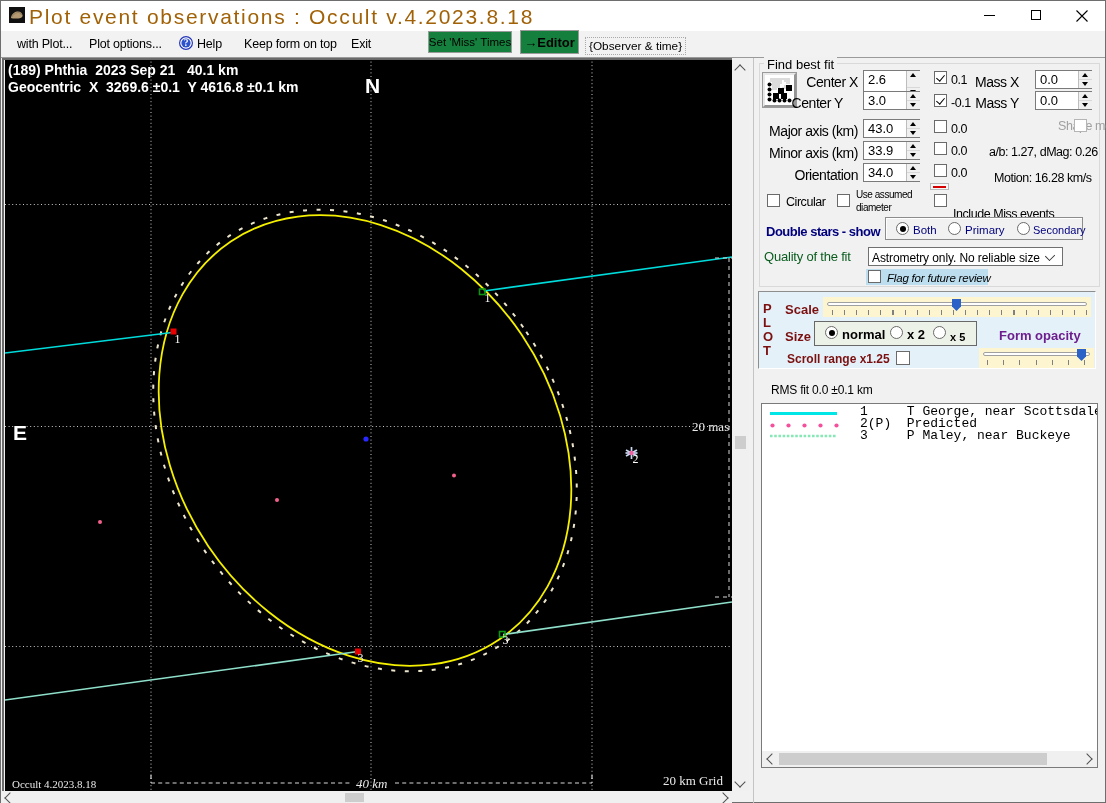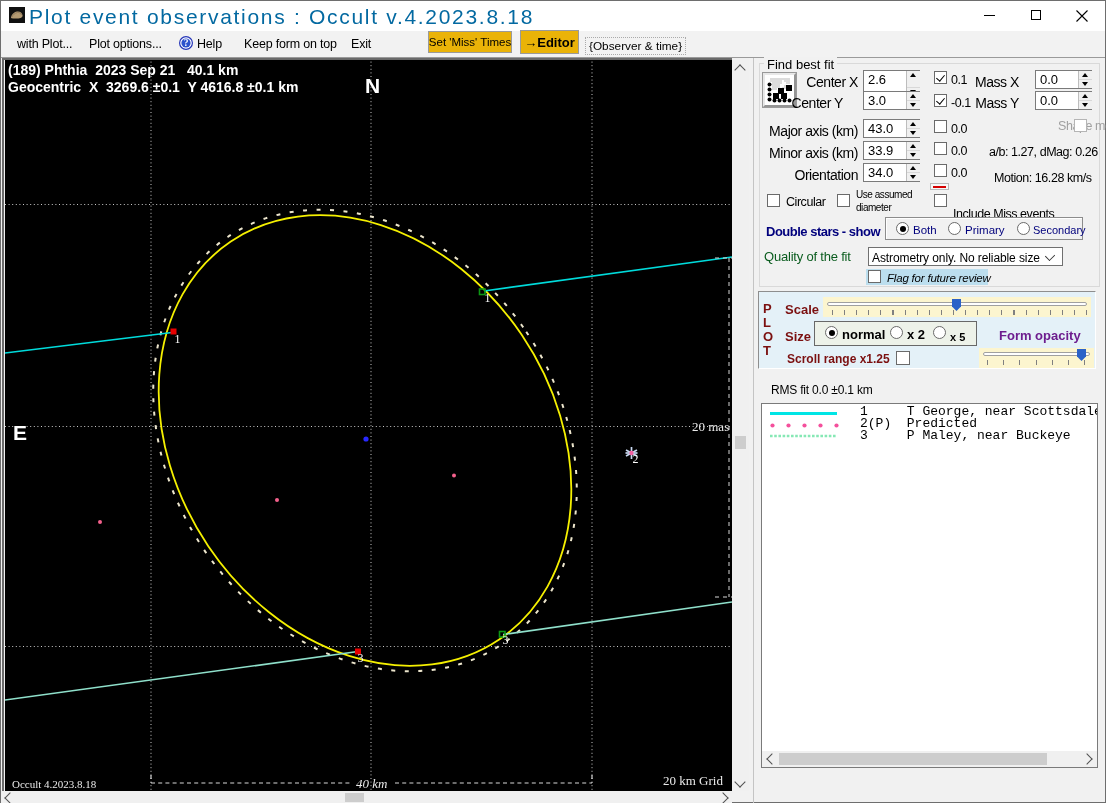"Plot event observations : Occult" #titletxt { color: #0369a1 -> #a16207 }
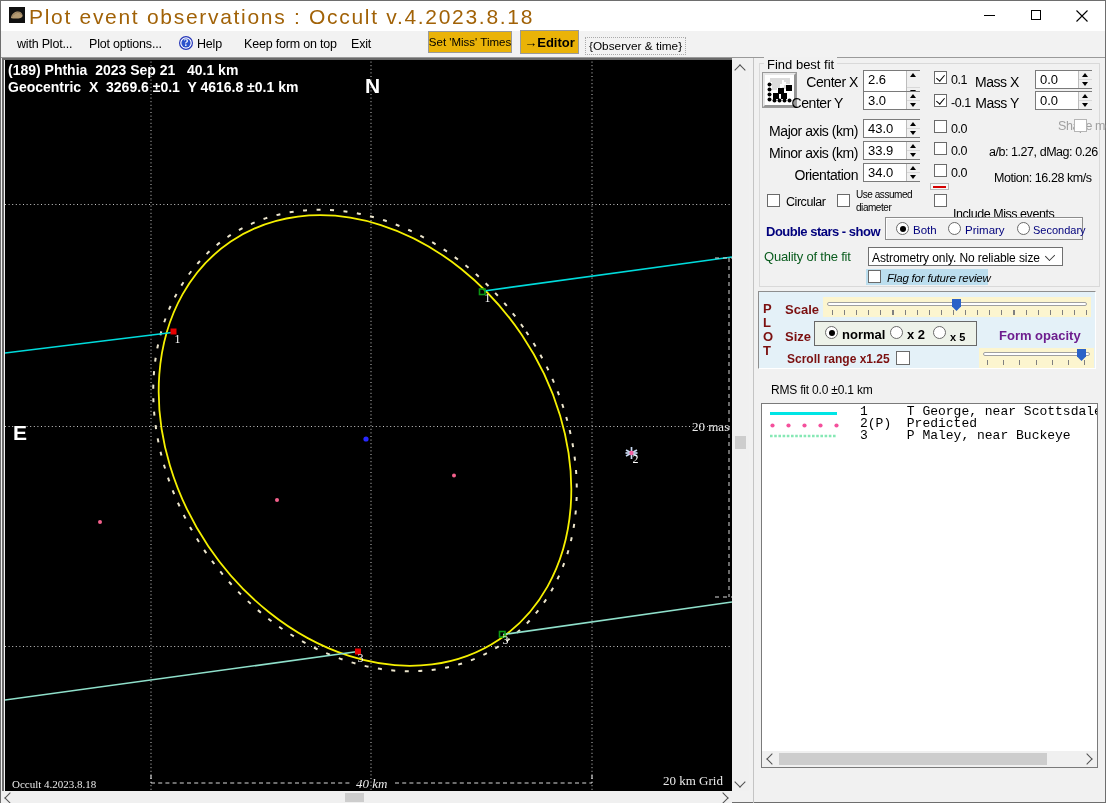"Set 'Miss' Times" .tbtn { background: #eab308 -> #15803d }
